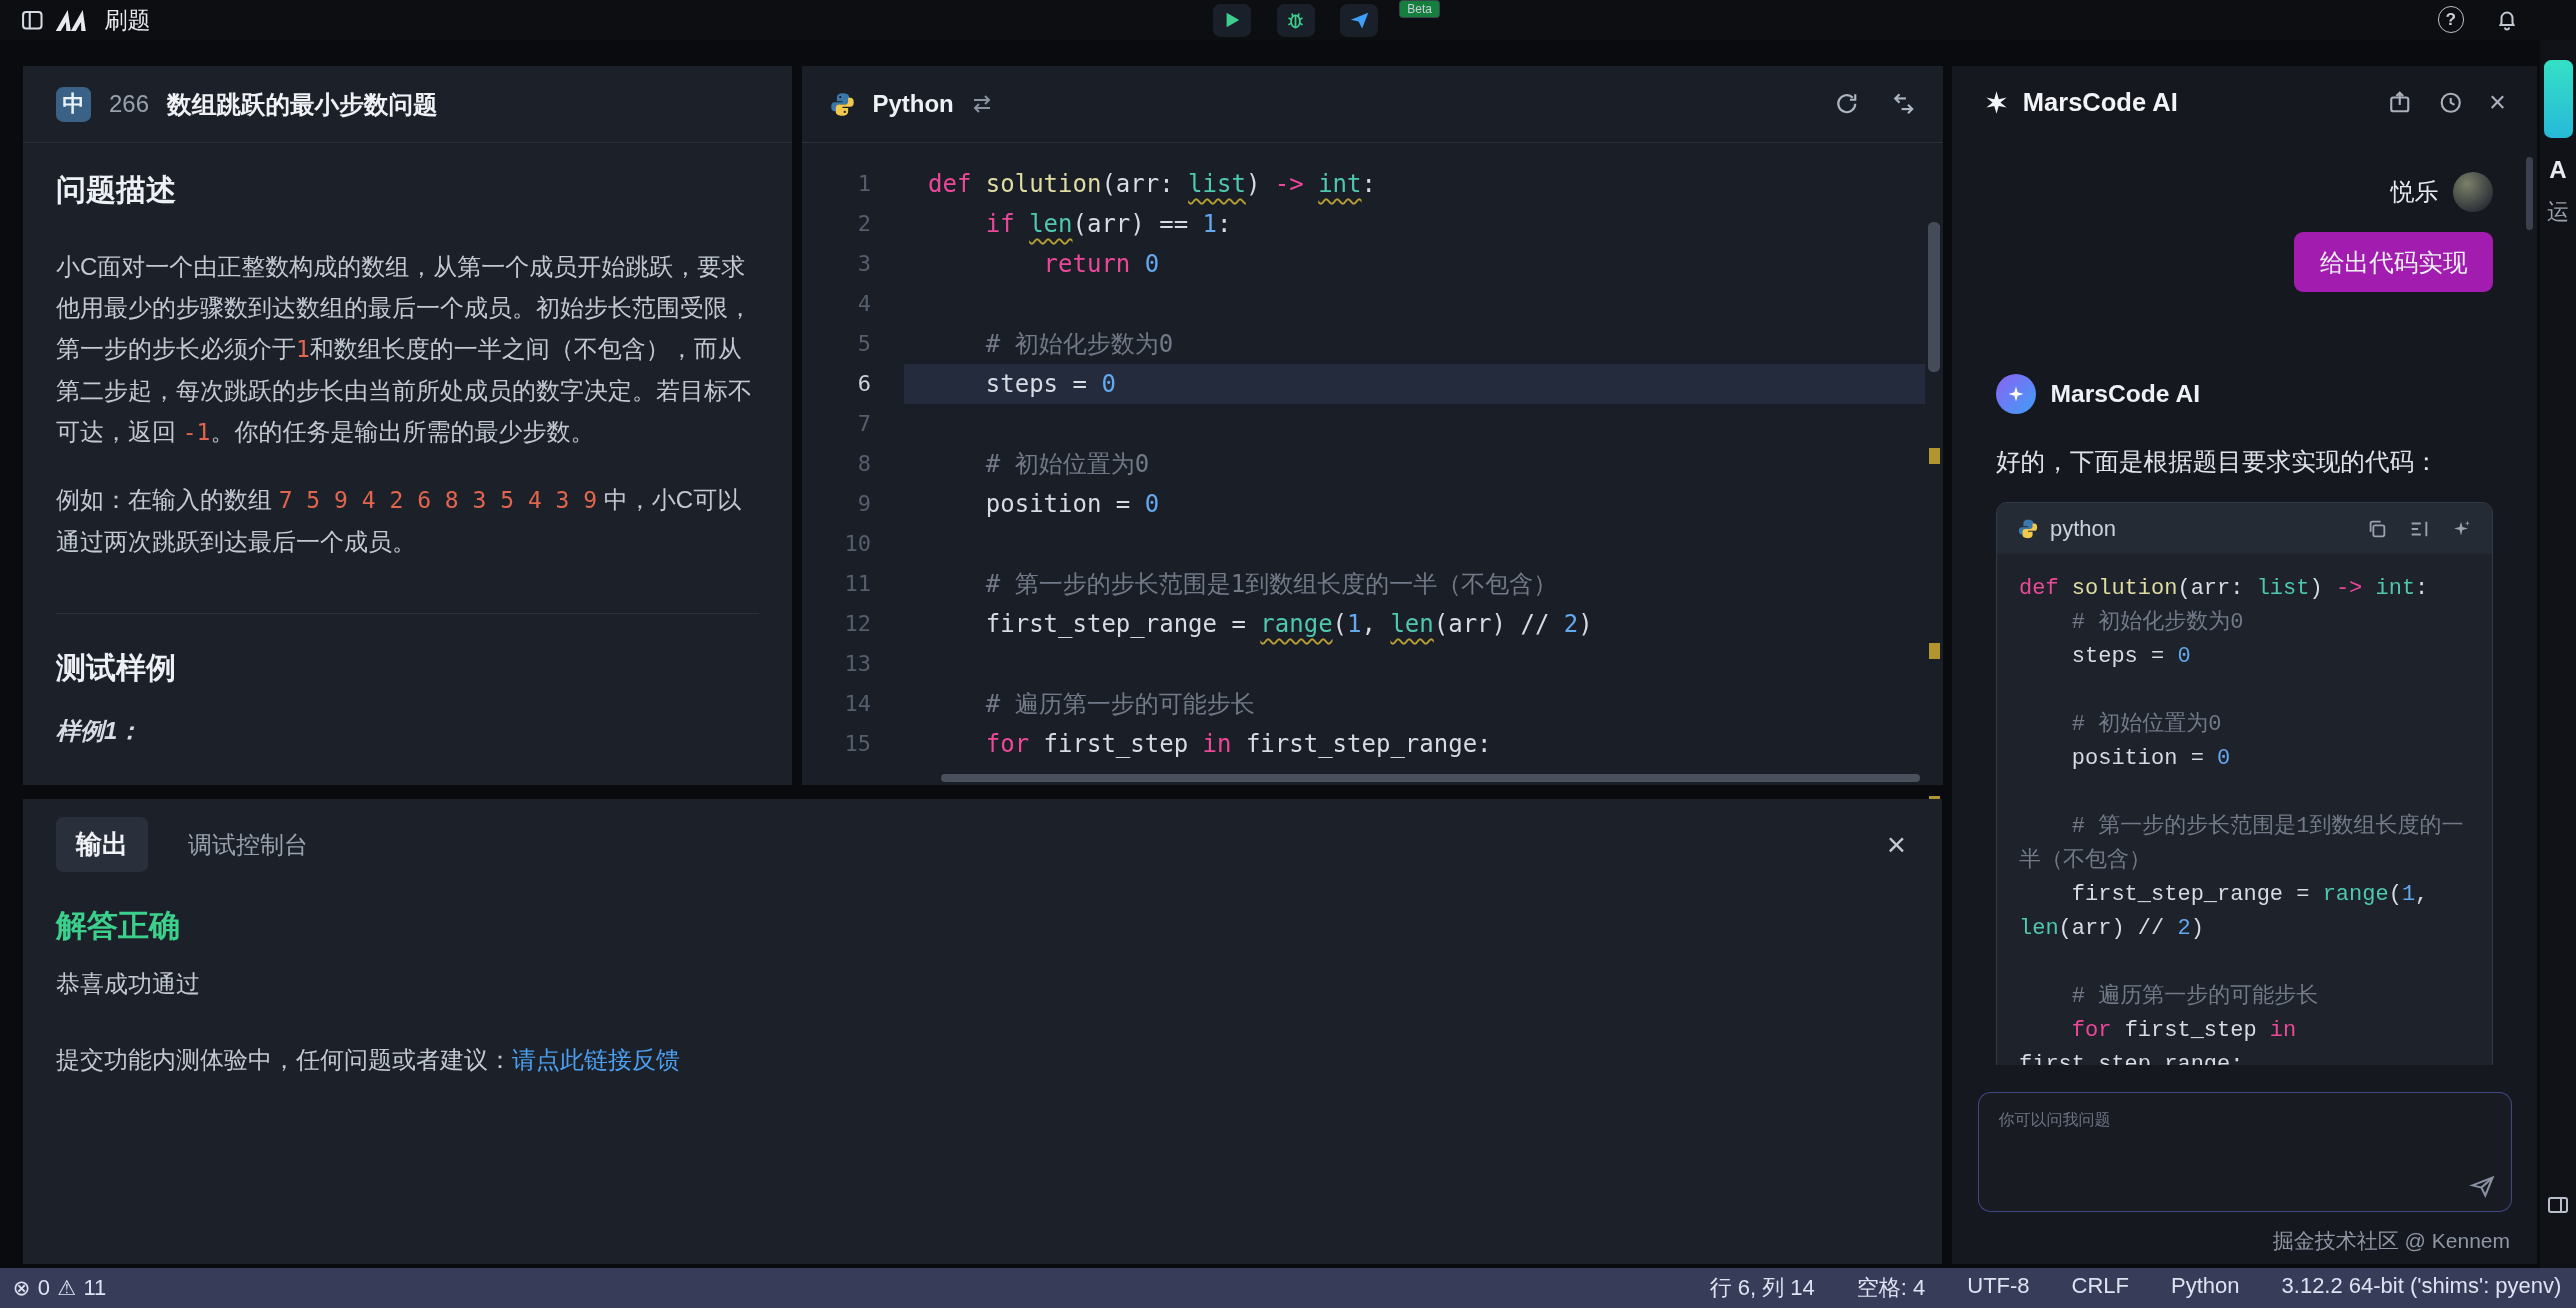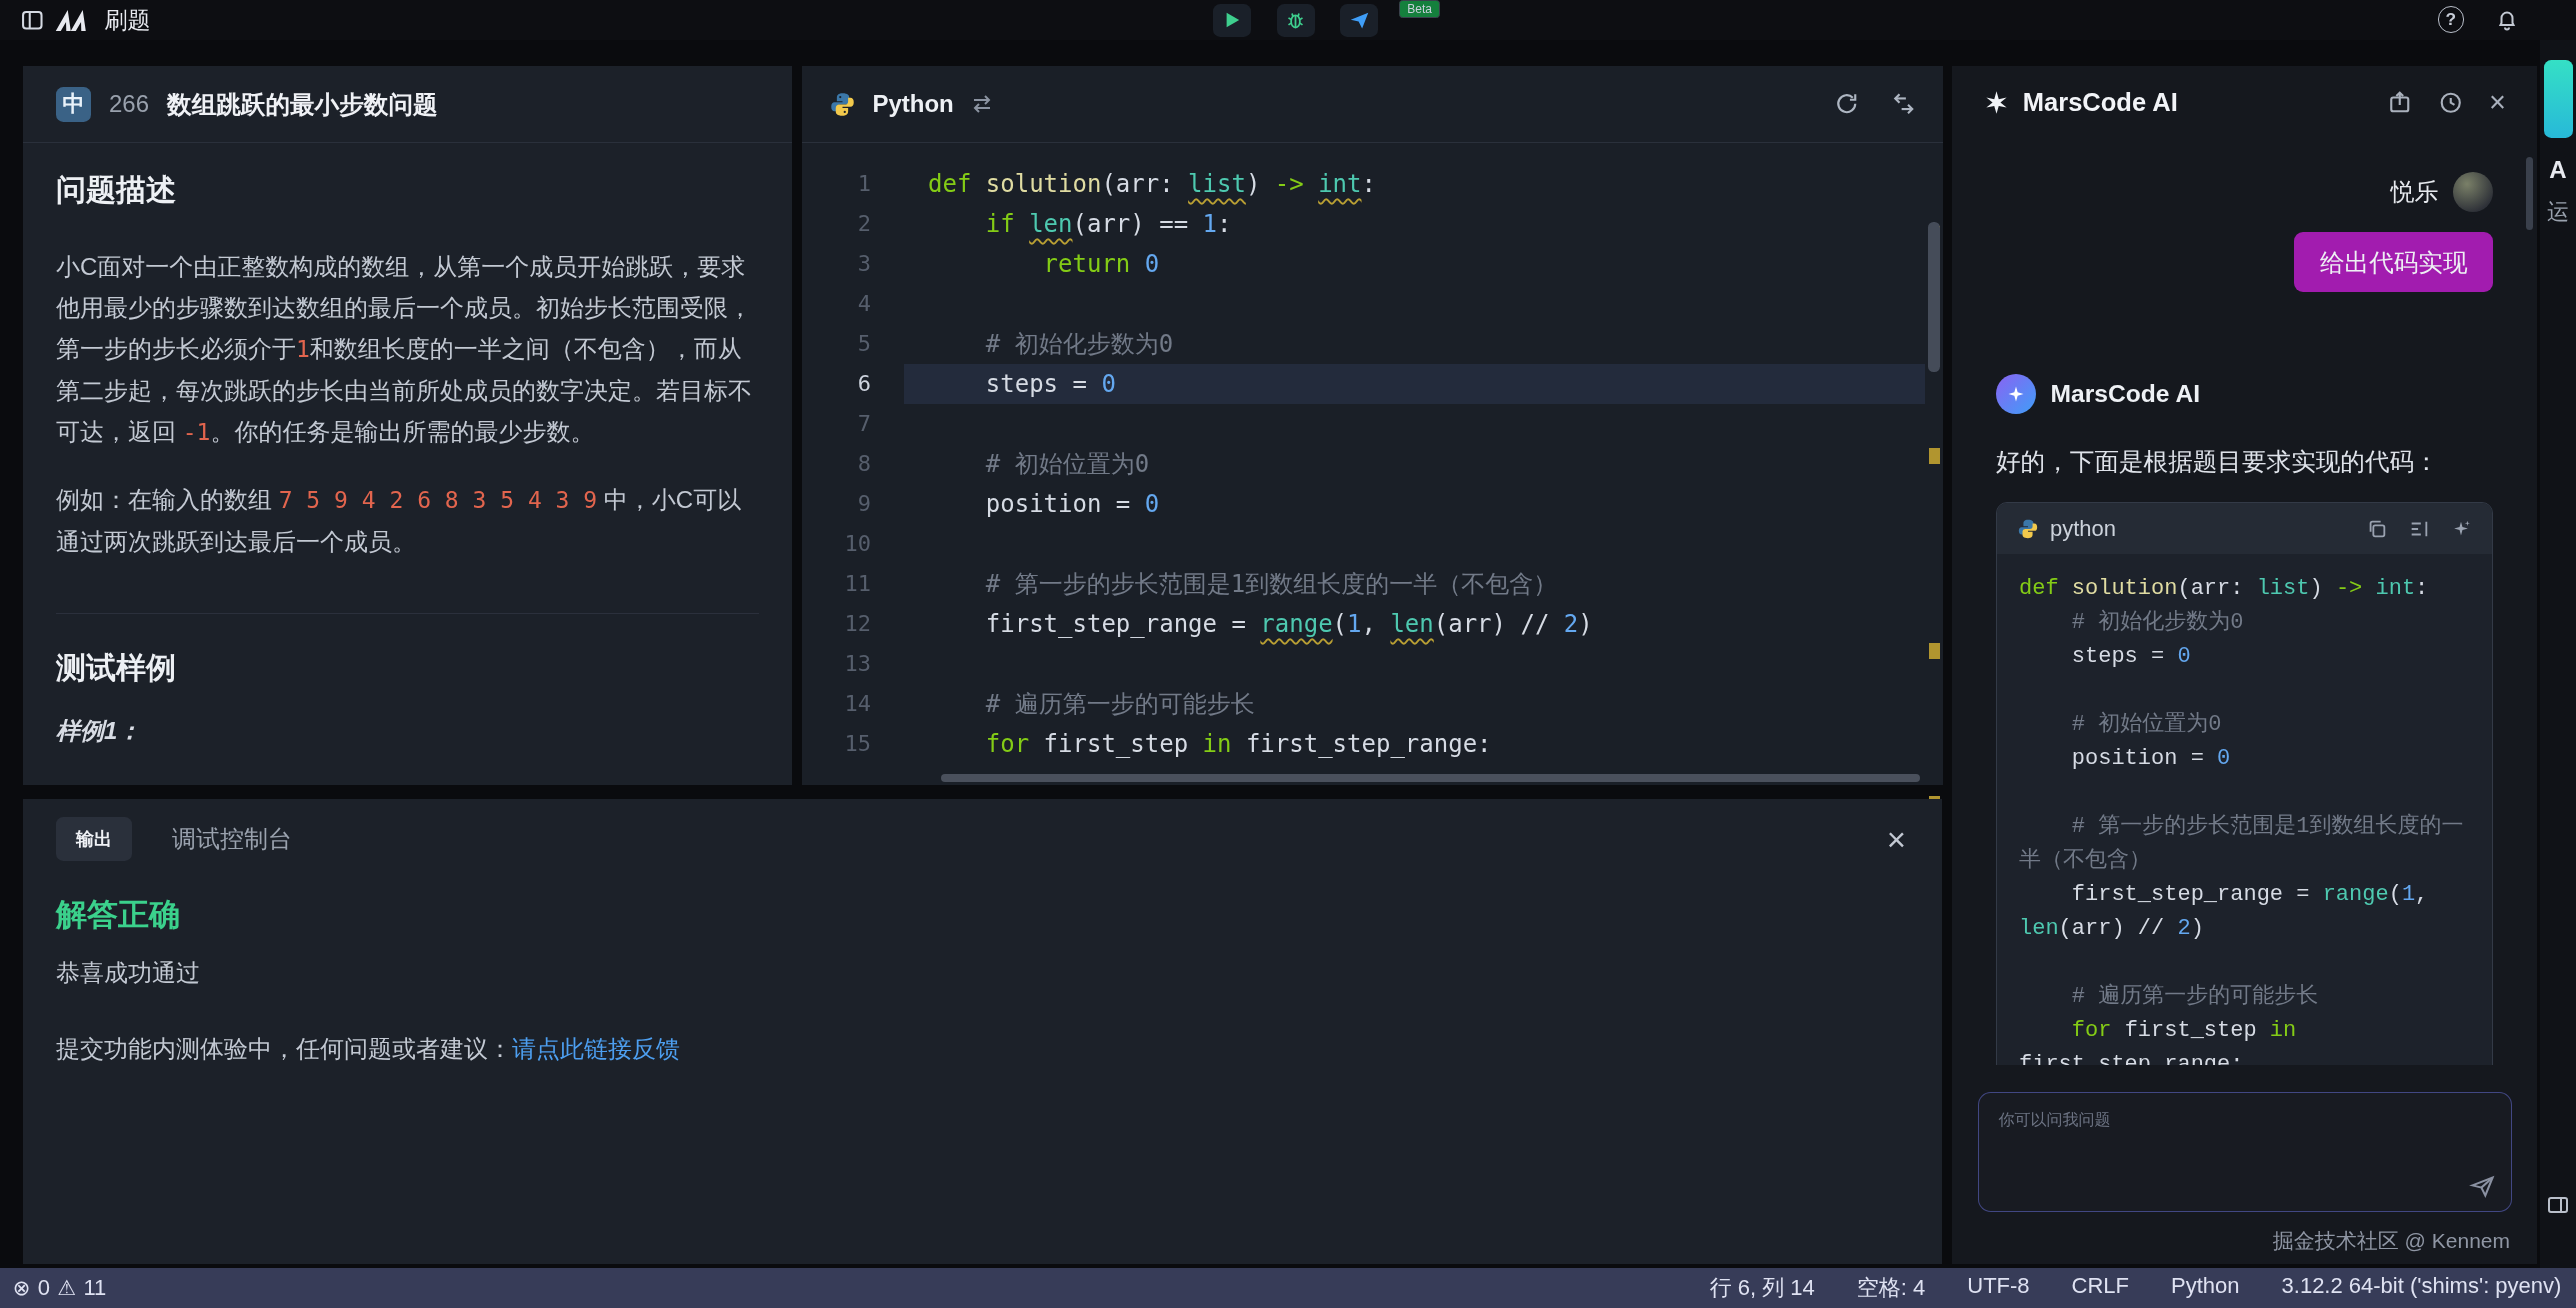"def" .tk-kw { color: #84cc16 -> #ec4899 }
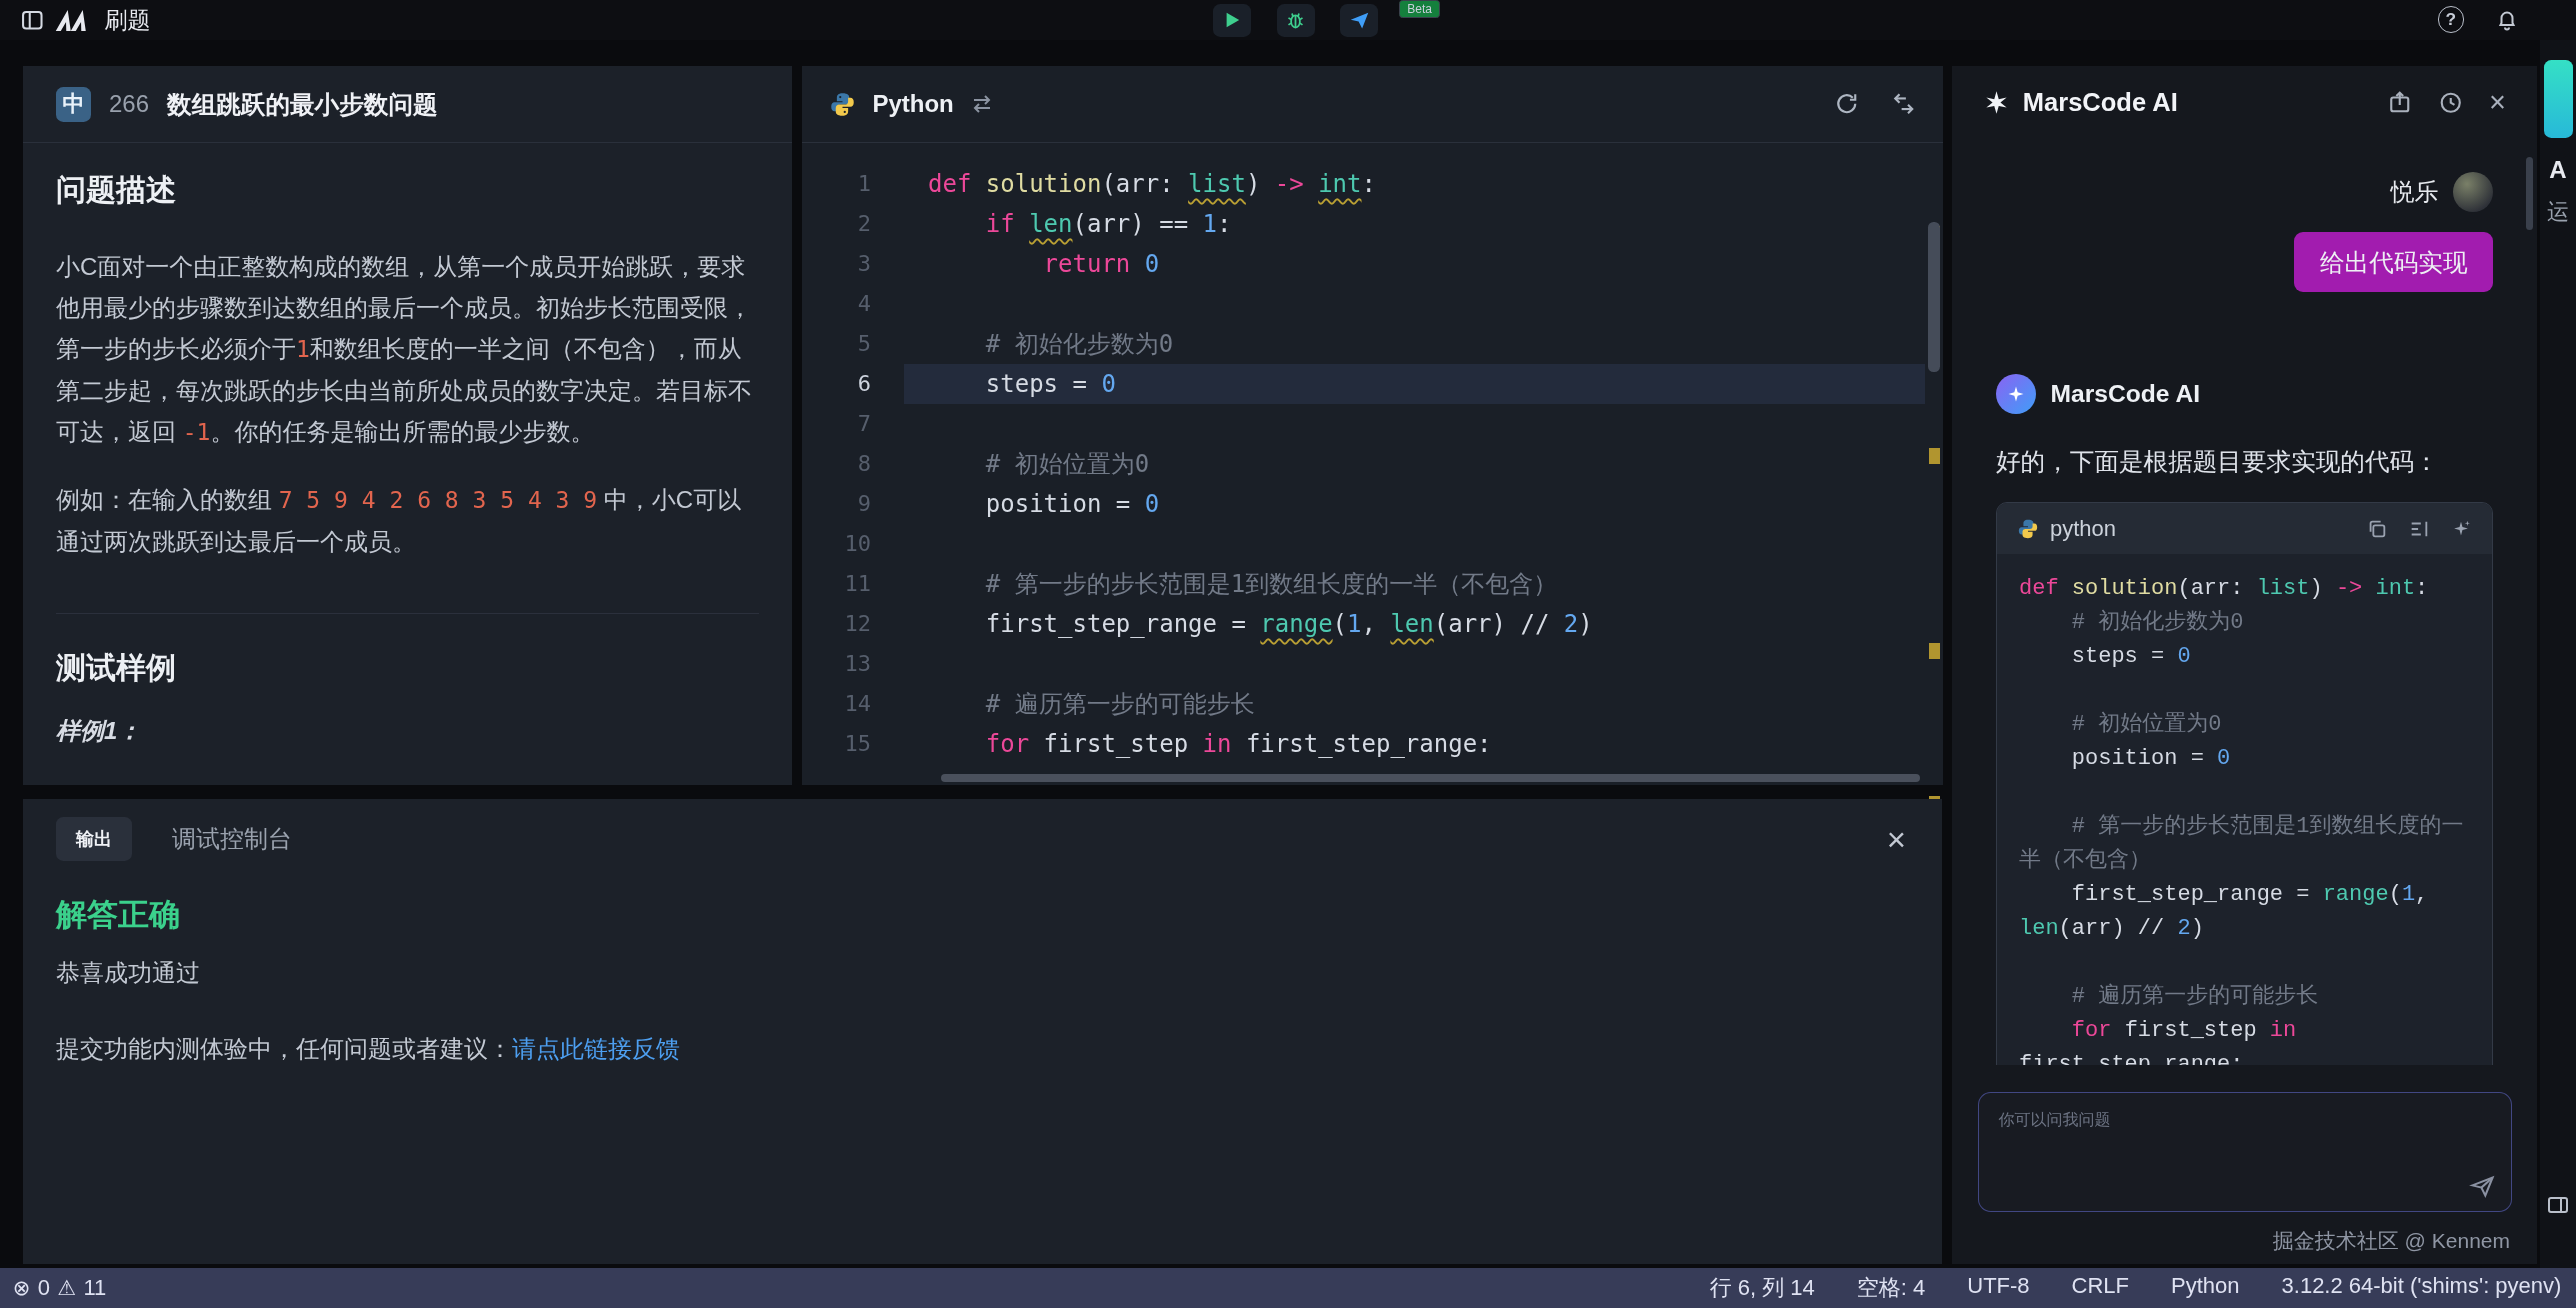"输出" .tab-output { font-size: 18px -> 26px }
